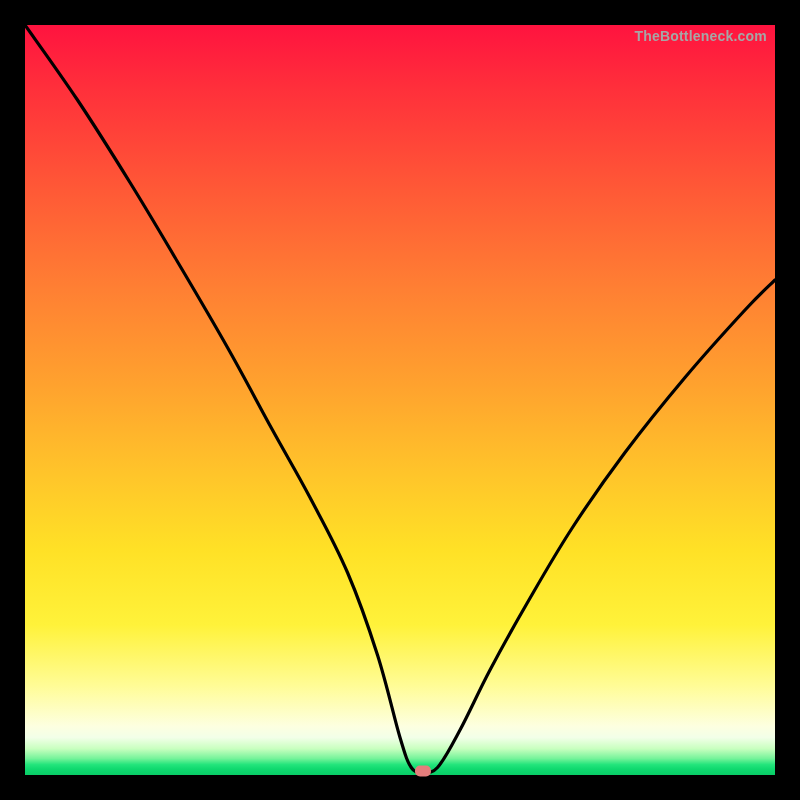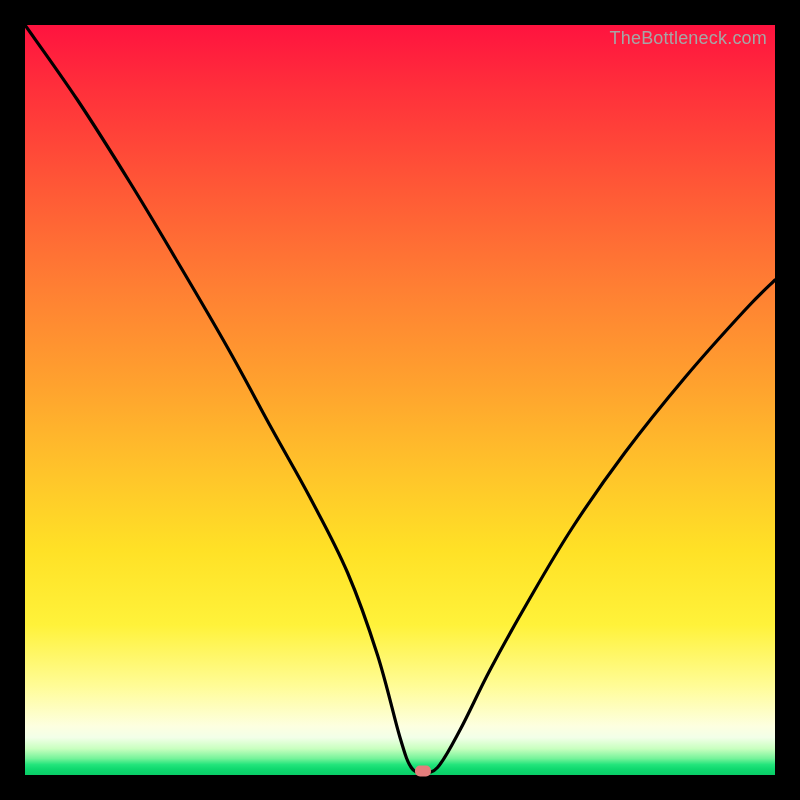"TheBottleneck.com" .watermark { font-size: 18px -> 14px; font-weight: 400 -> 700 }
